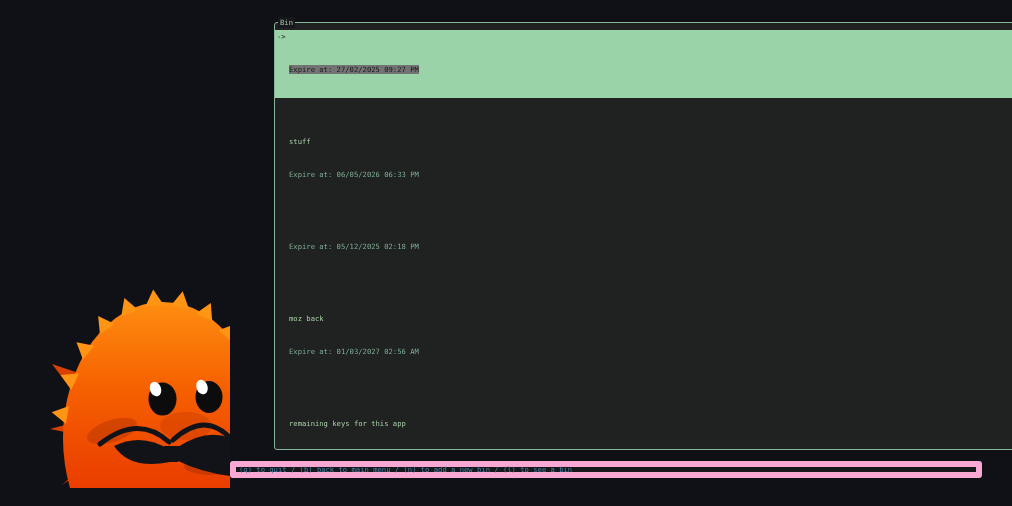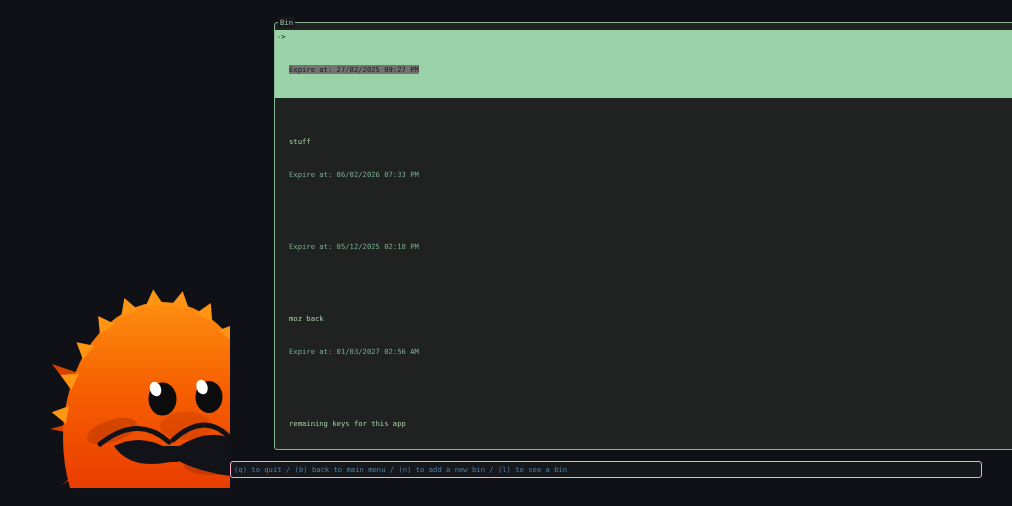"Expire at: 06/02/2026 07:33 PM" span.expire-text { text: 06/02/2026 07:33 -> 06/05/2026 06:33 }
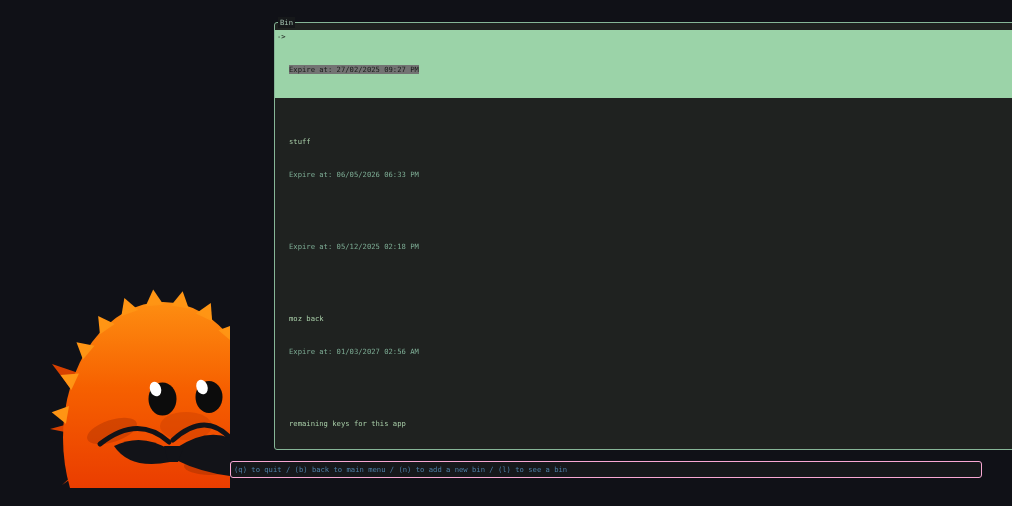"(q) to quit / (b)" .help-bar { border: 1px solid #f9a8d4 -> 6px solid #f9a8d4 }
